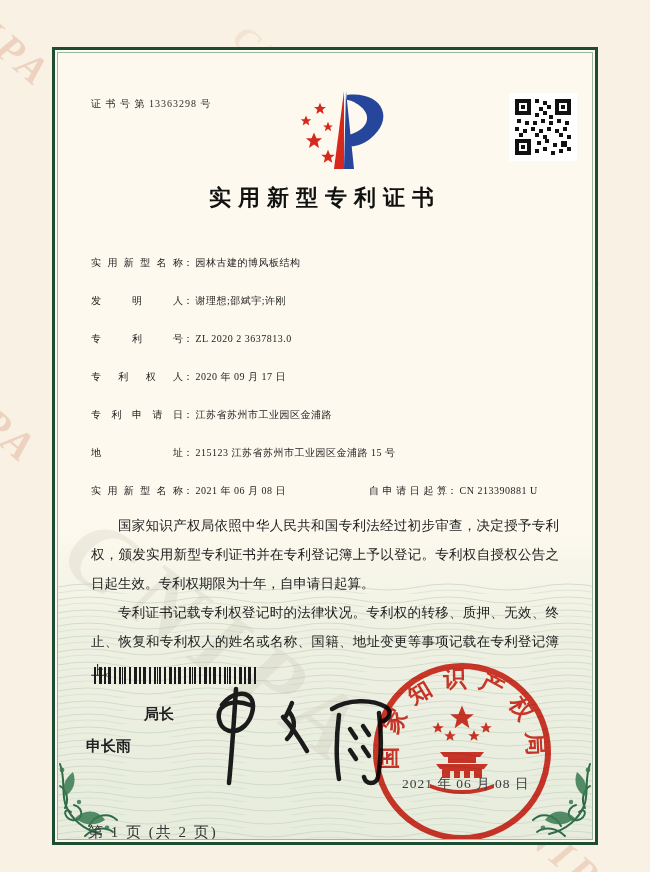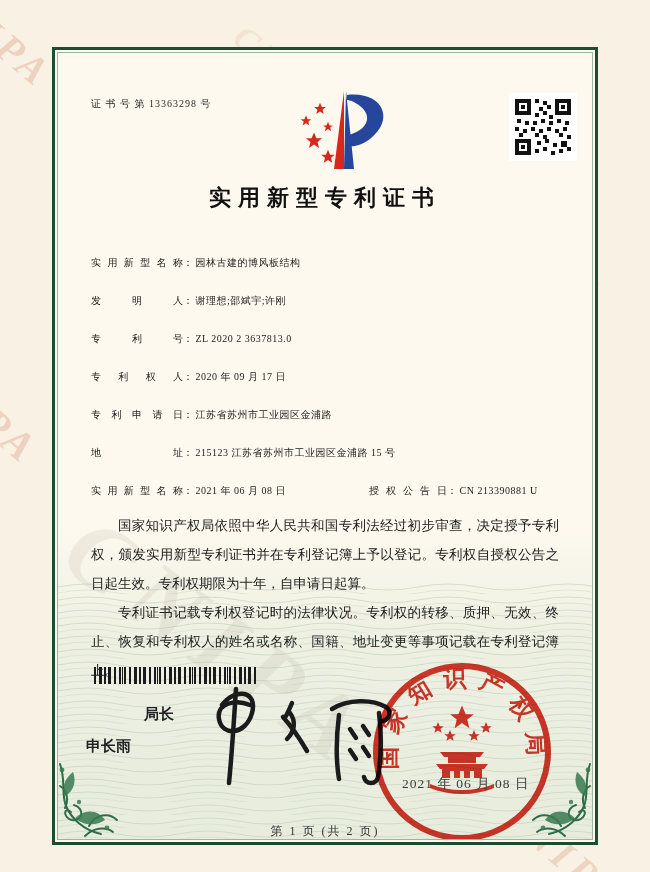"授权公告日" span.flabel { text: 授权公告日 -> 自申请日起算 }
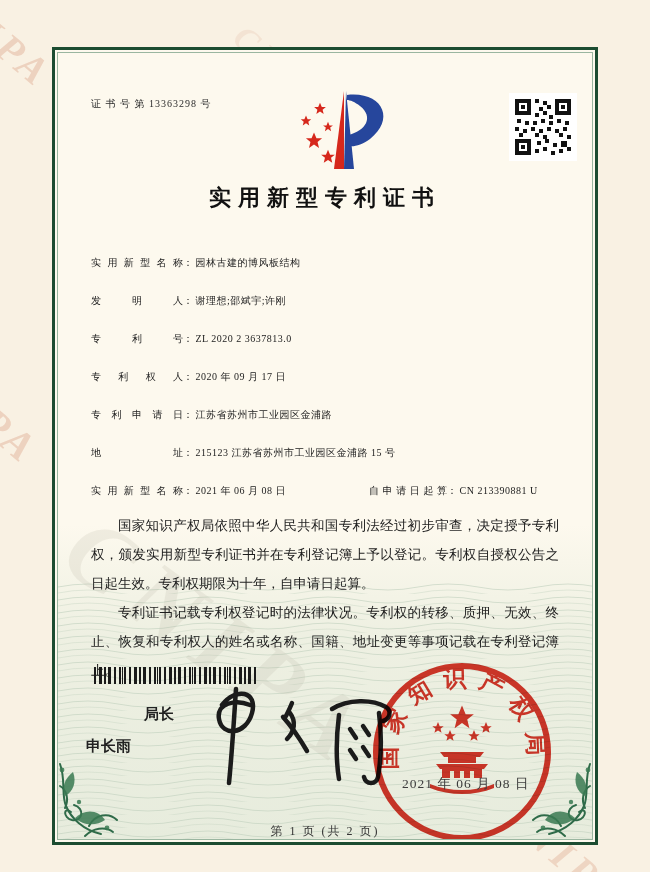"第 1 页 (共 2" .footer { font-size: 12px -> 15px; padding-left: none -> 30px; text-align: center -> left }
